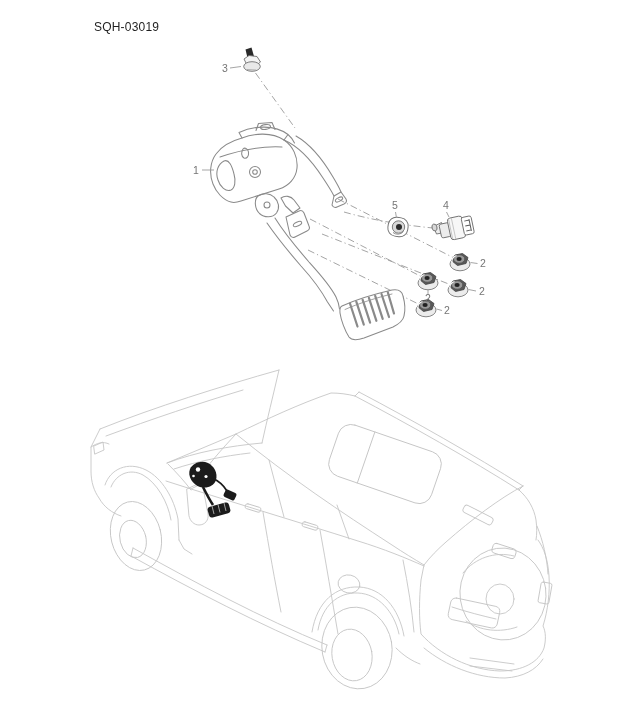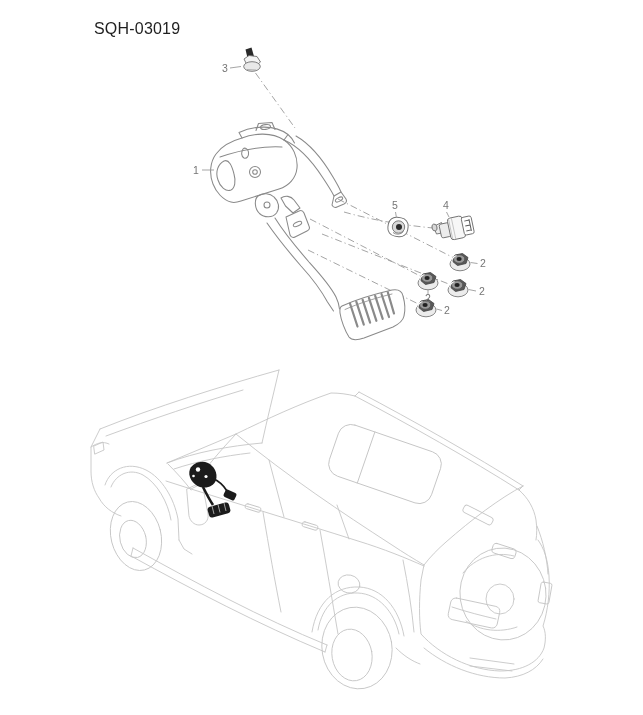"SQH-03019" .figure-title { font-size: 16px -> 12px }
